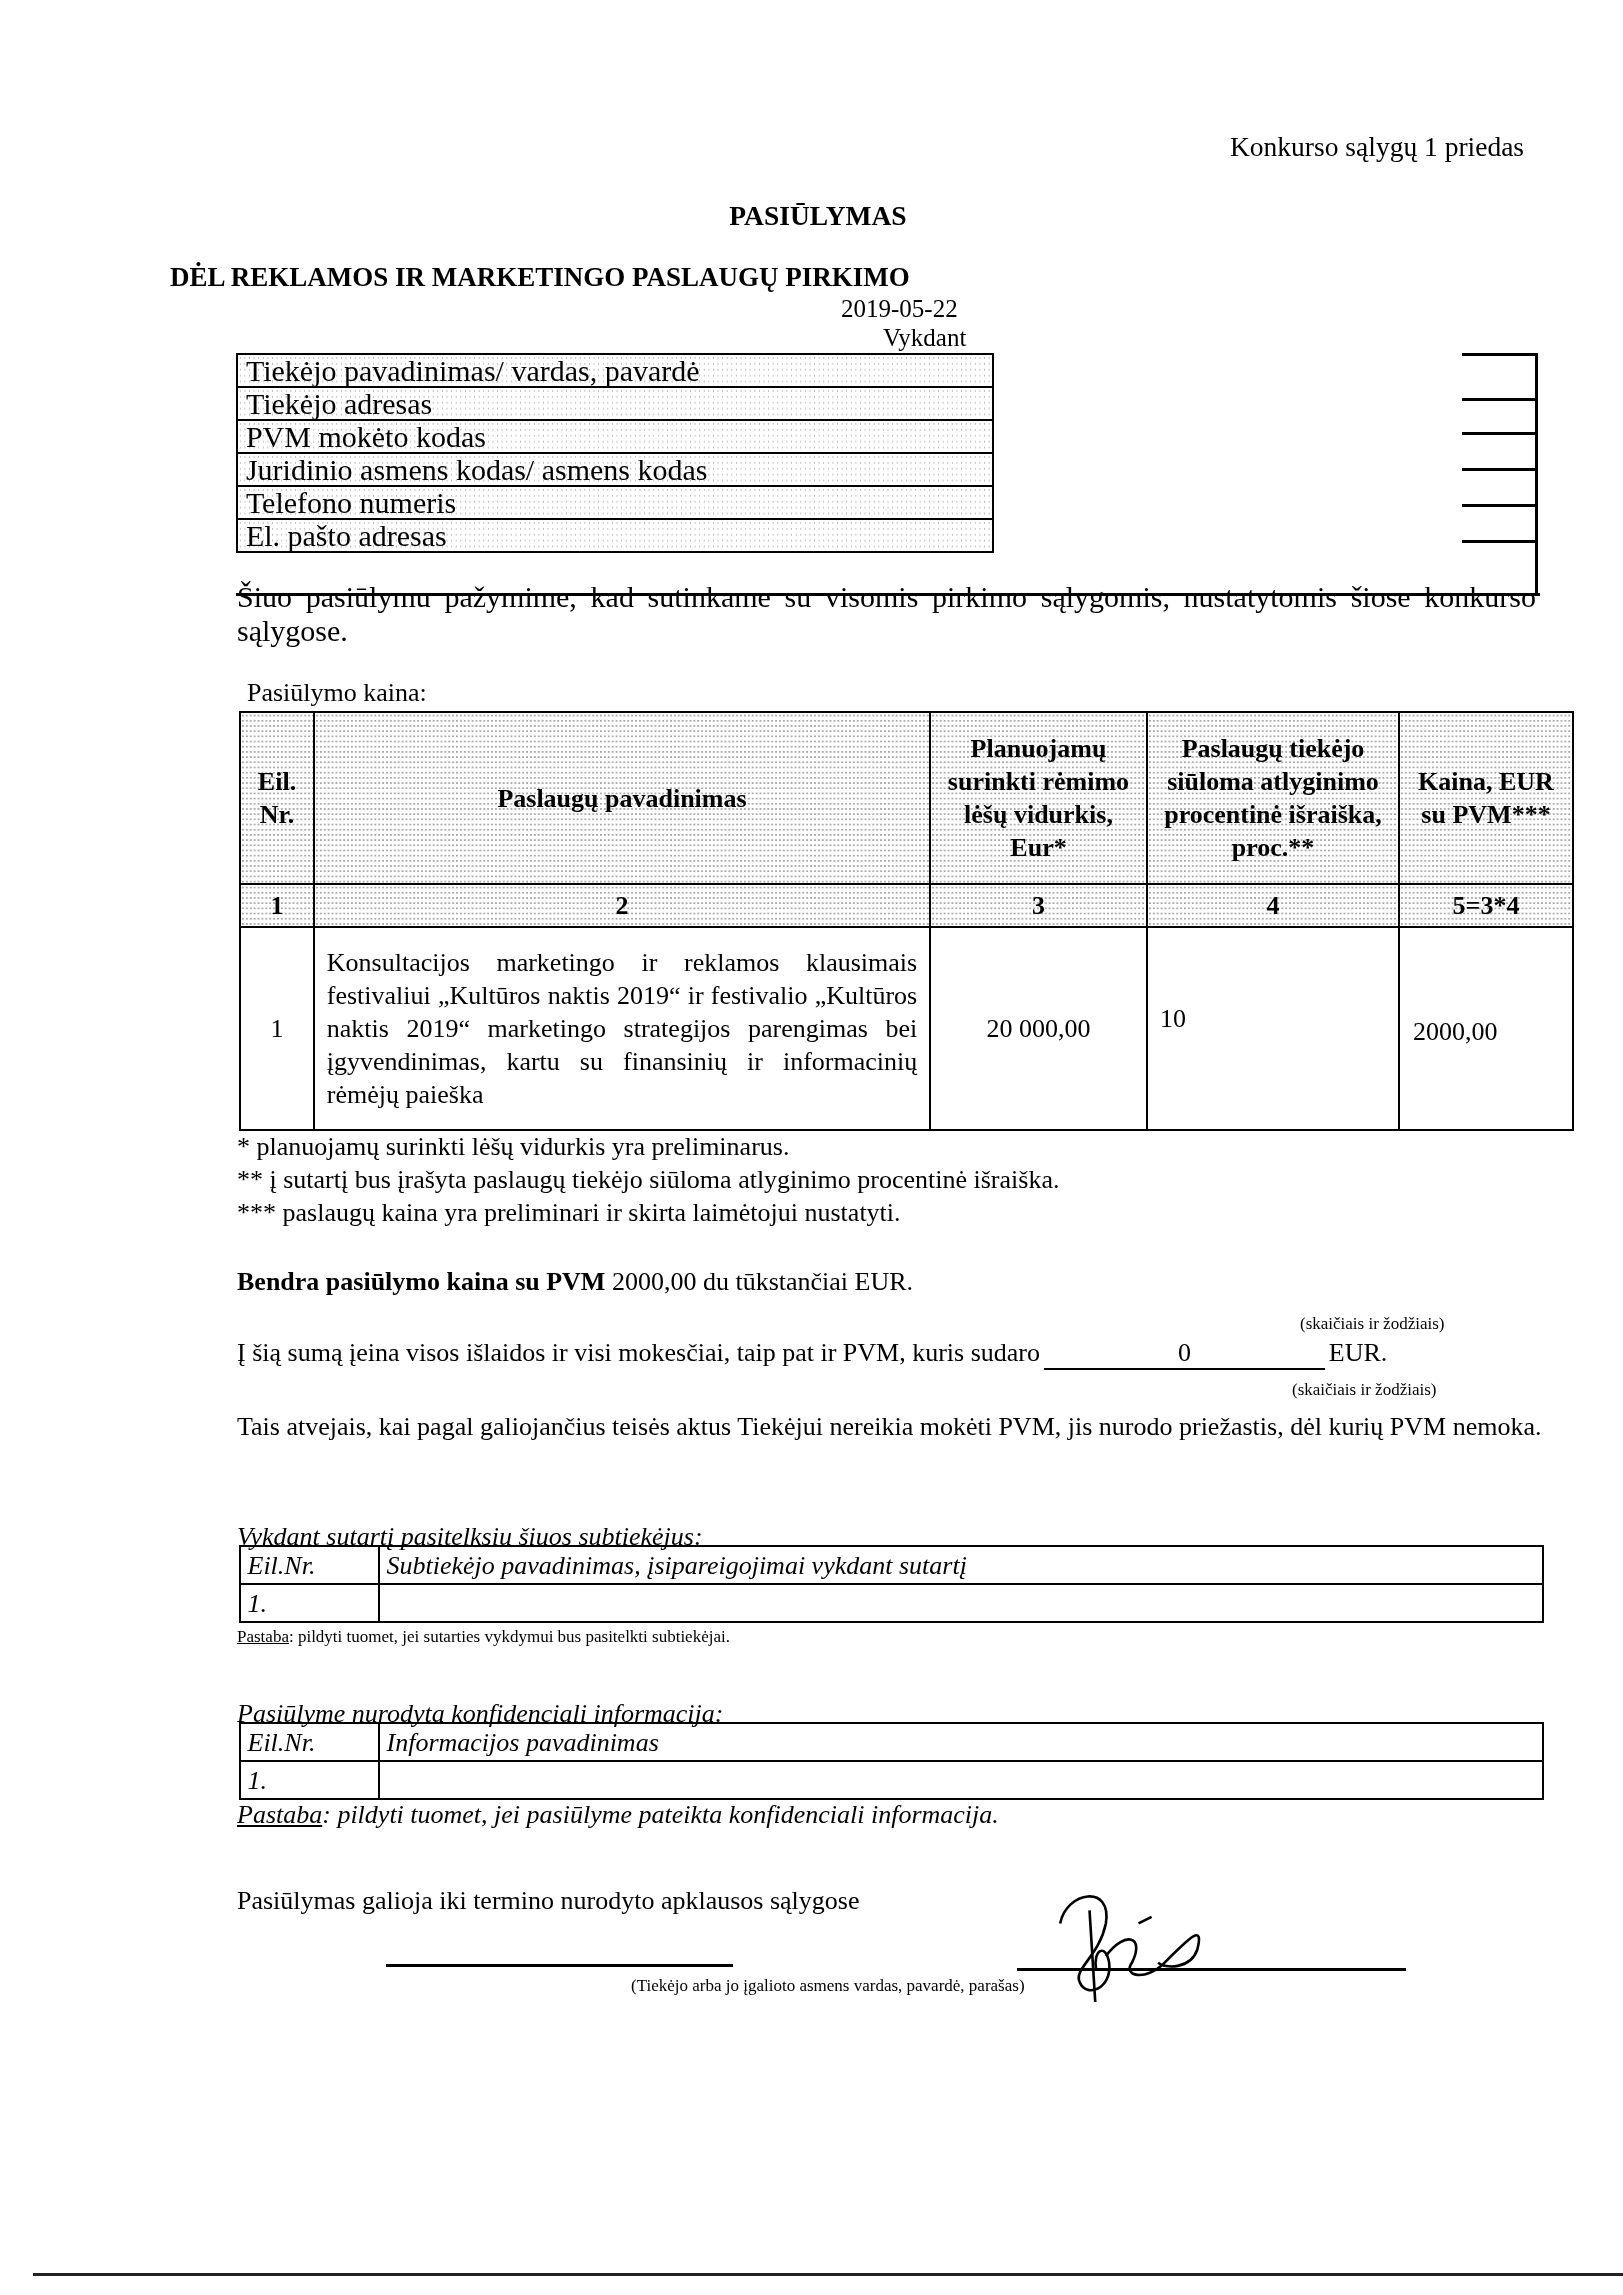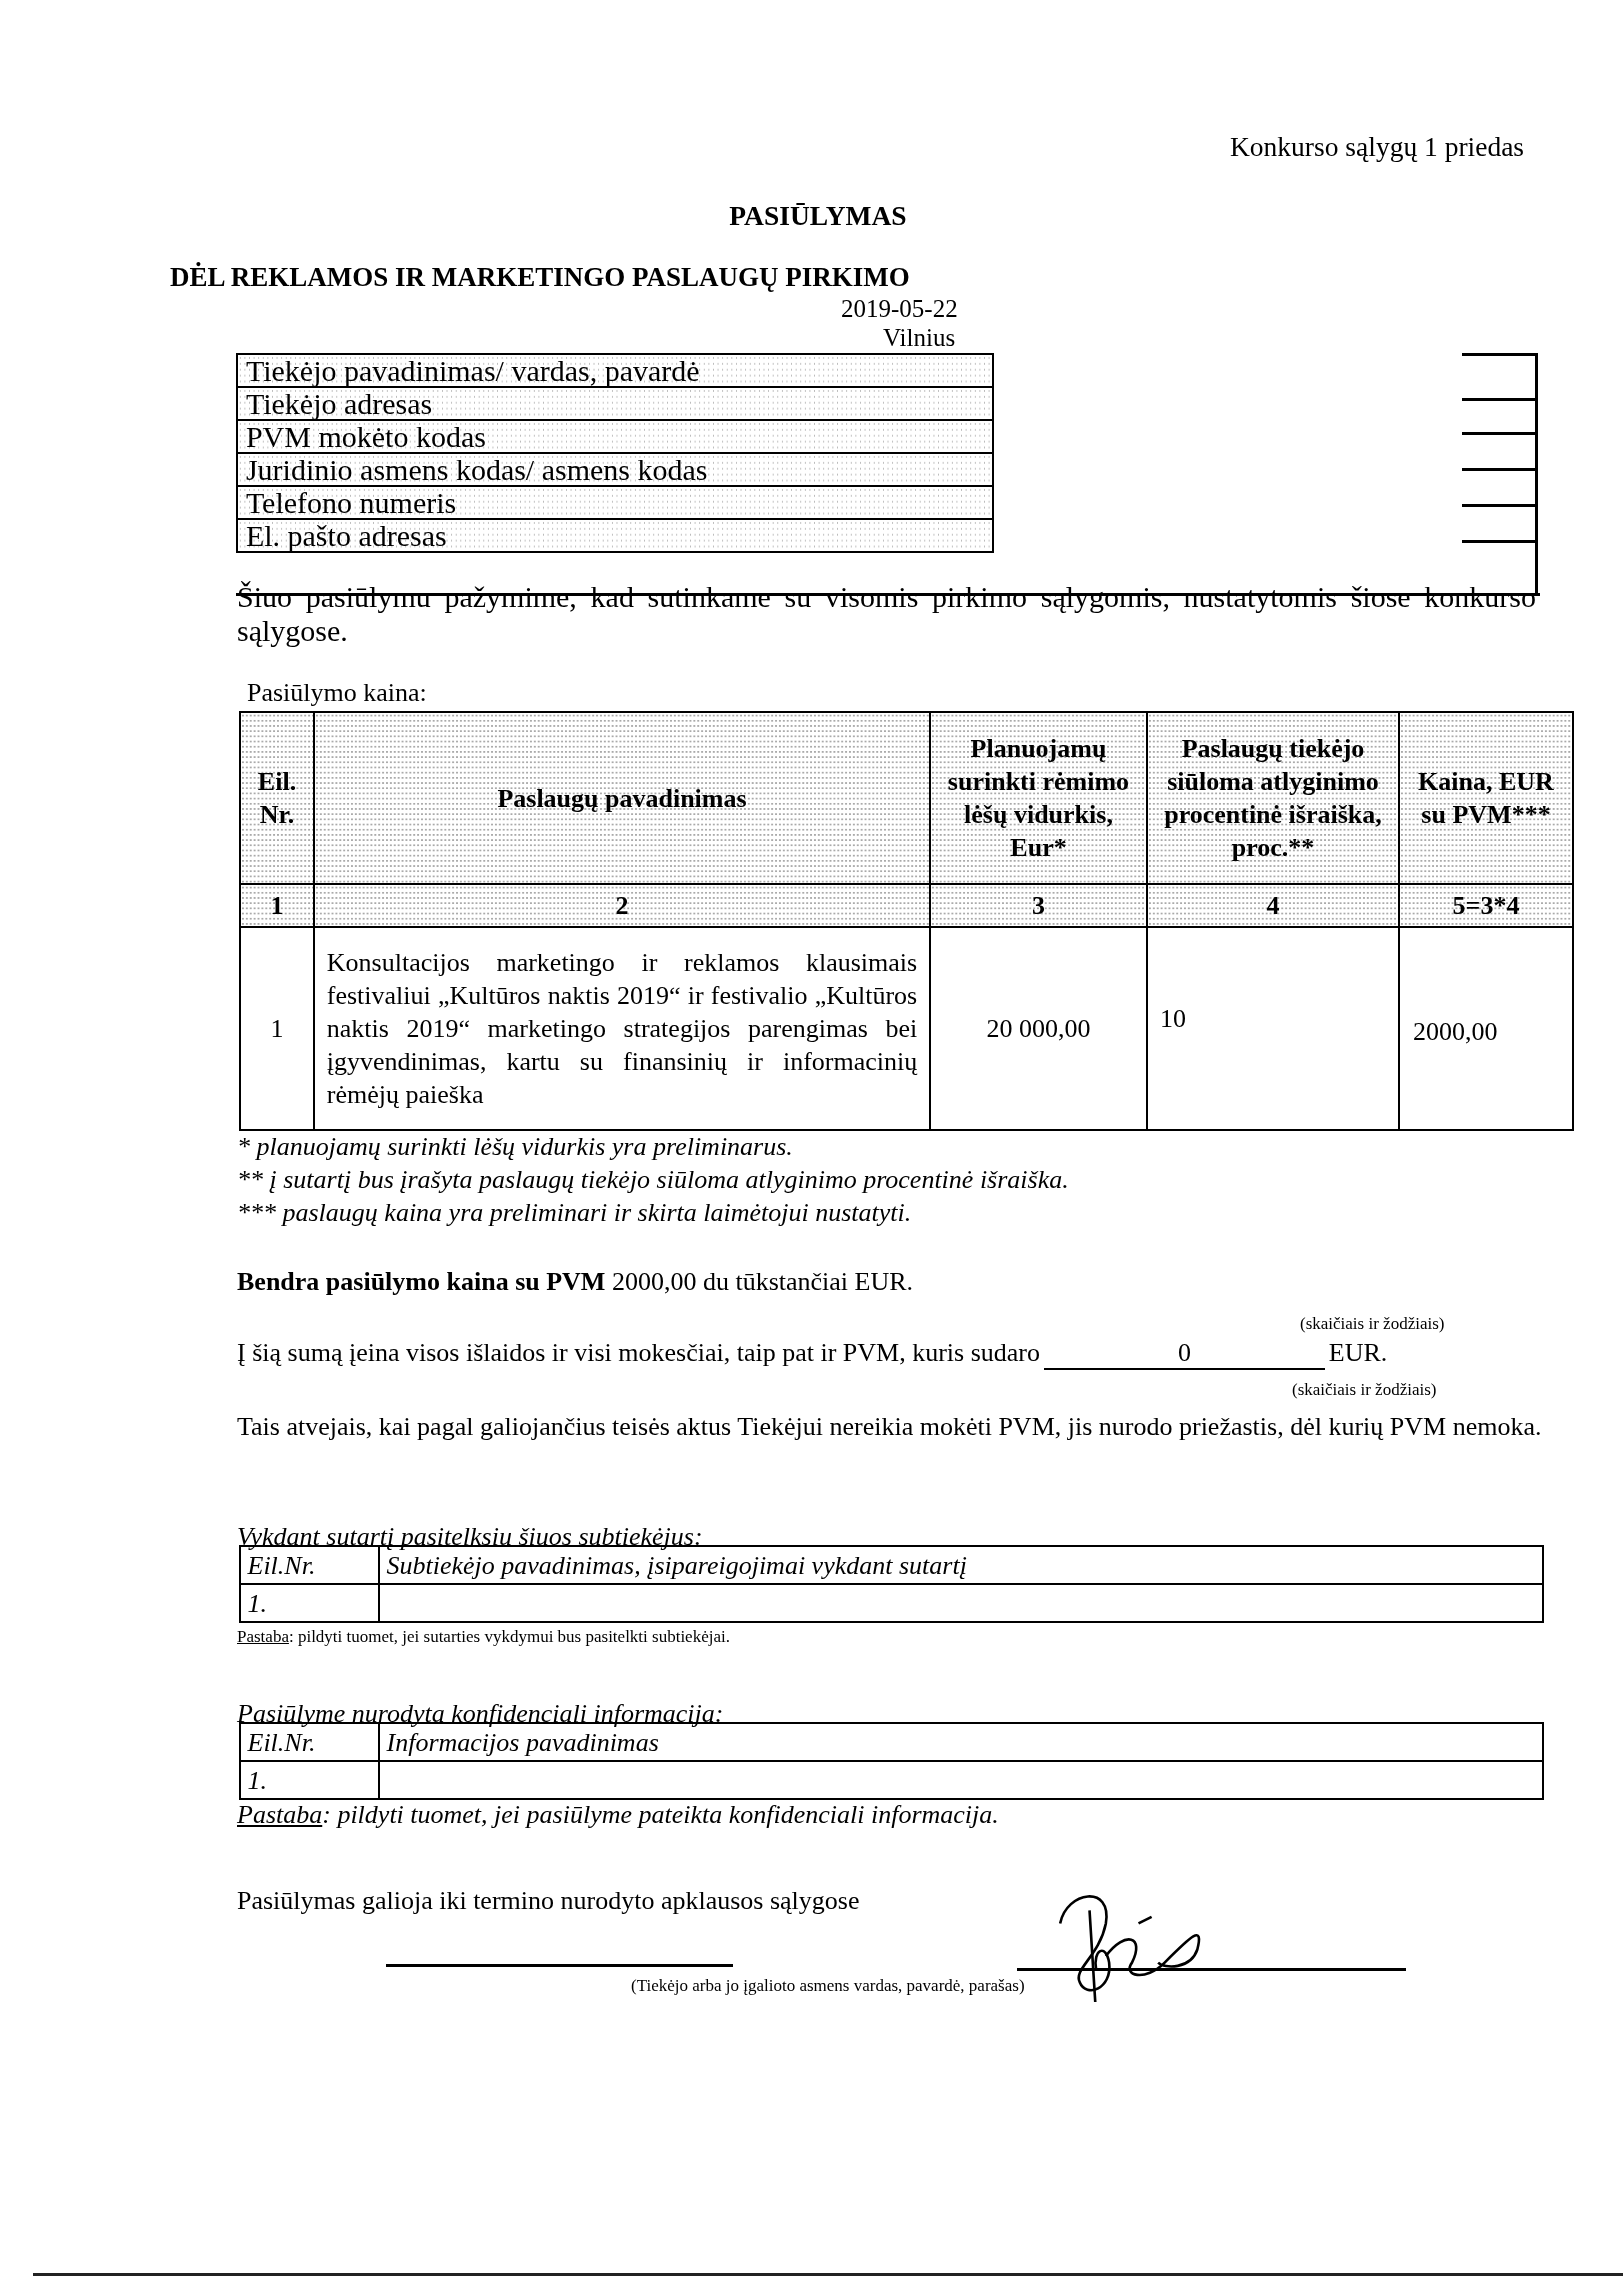"Vilnius" div.abs { text: Vilnius -> Vykdant }
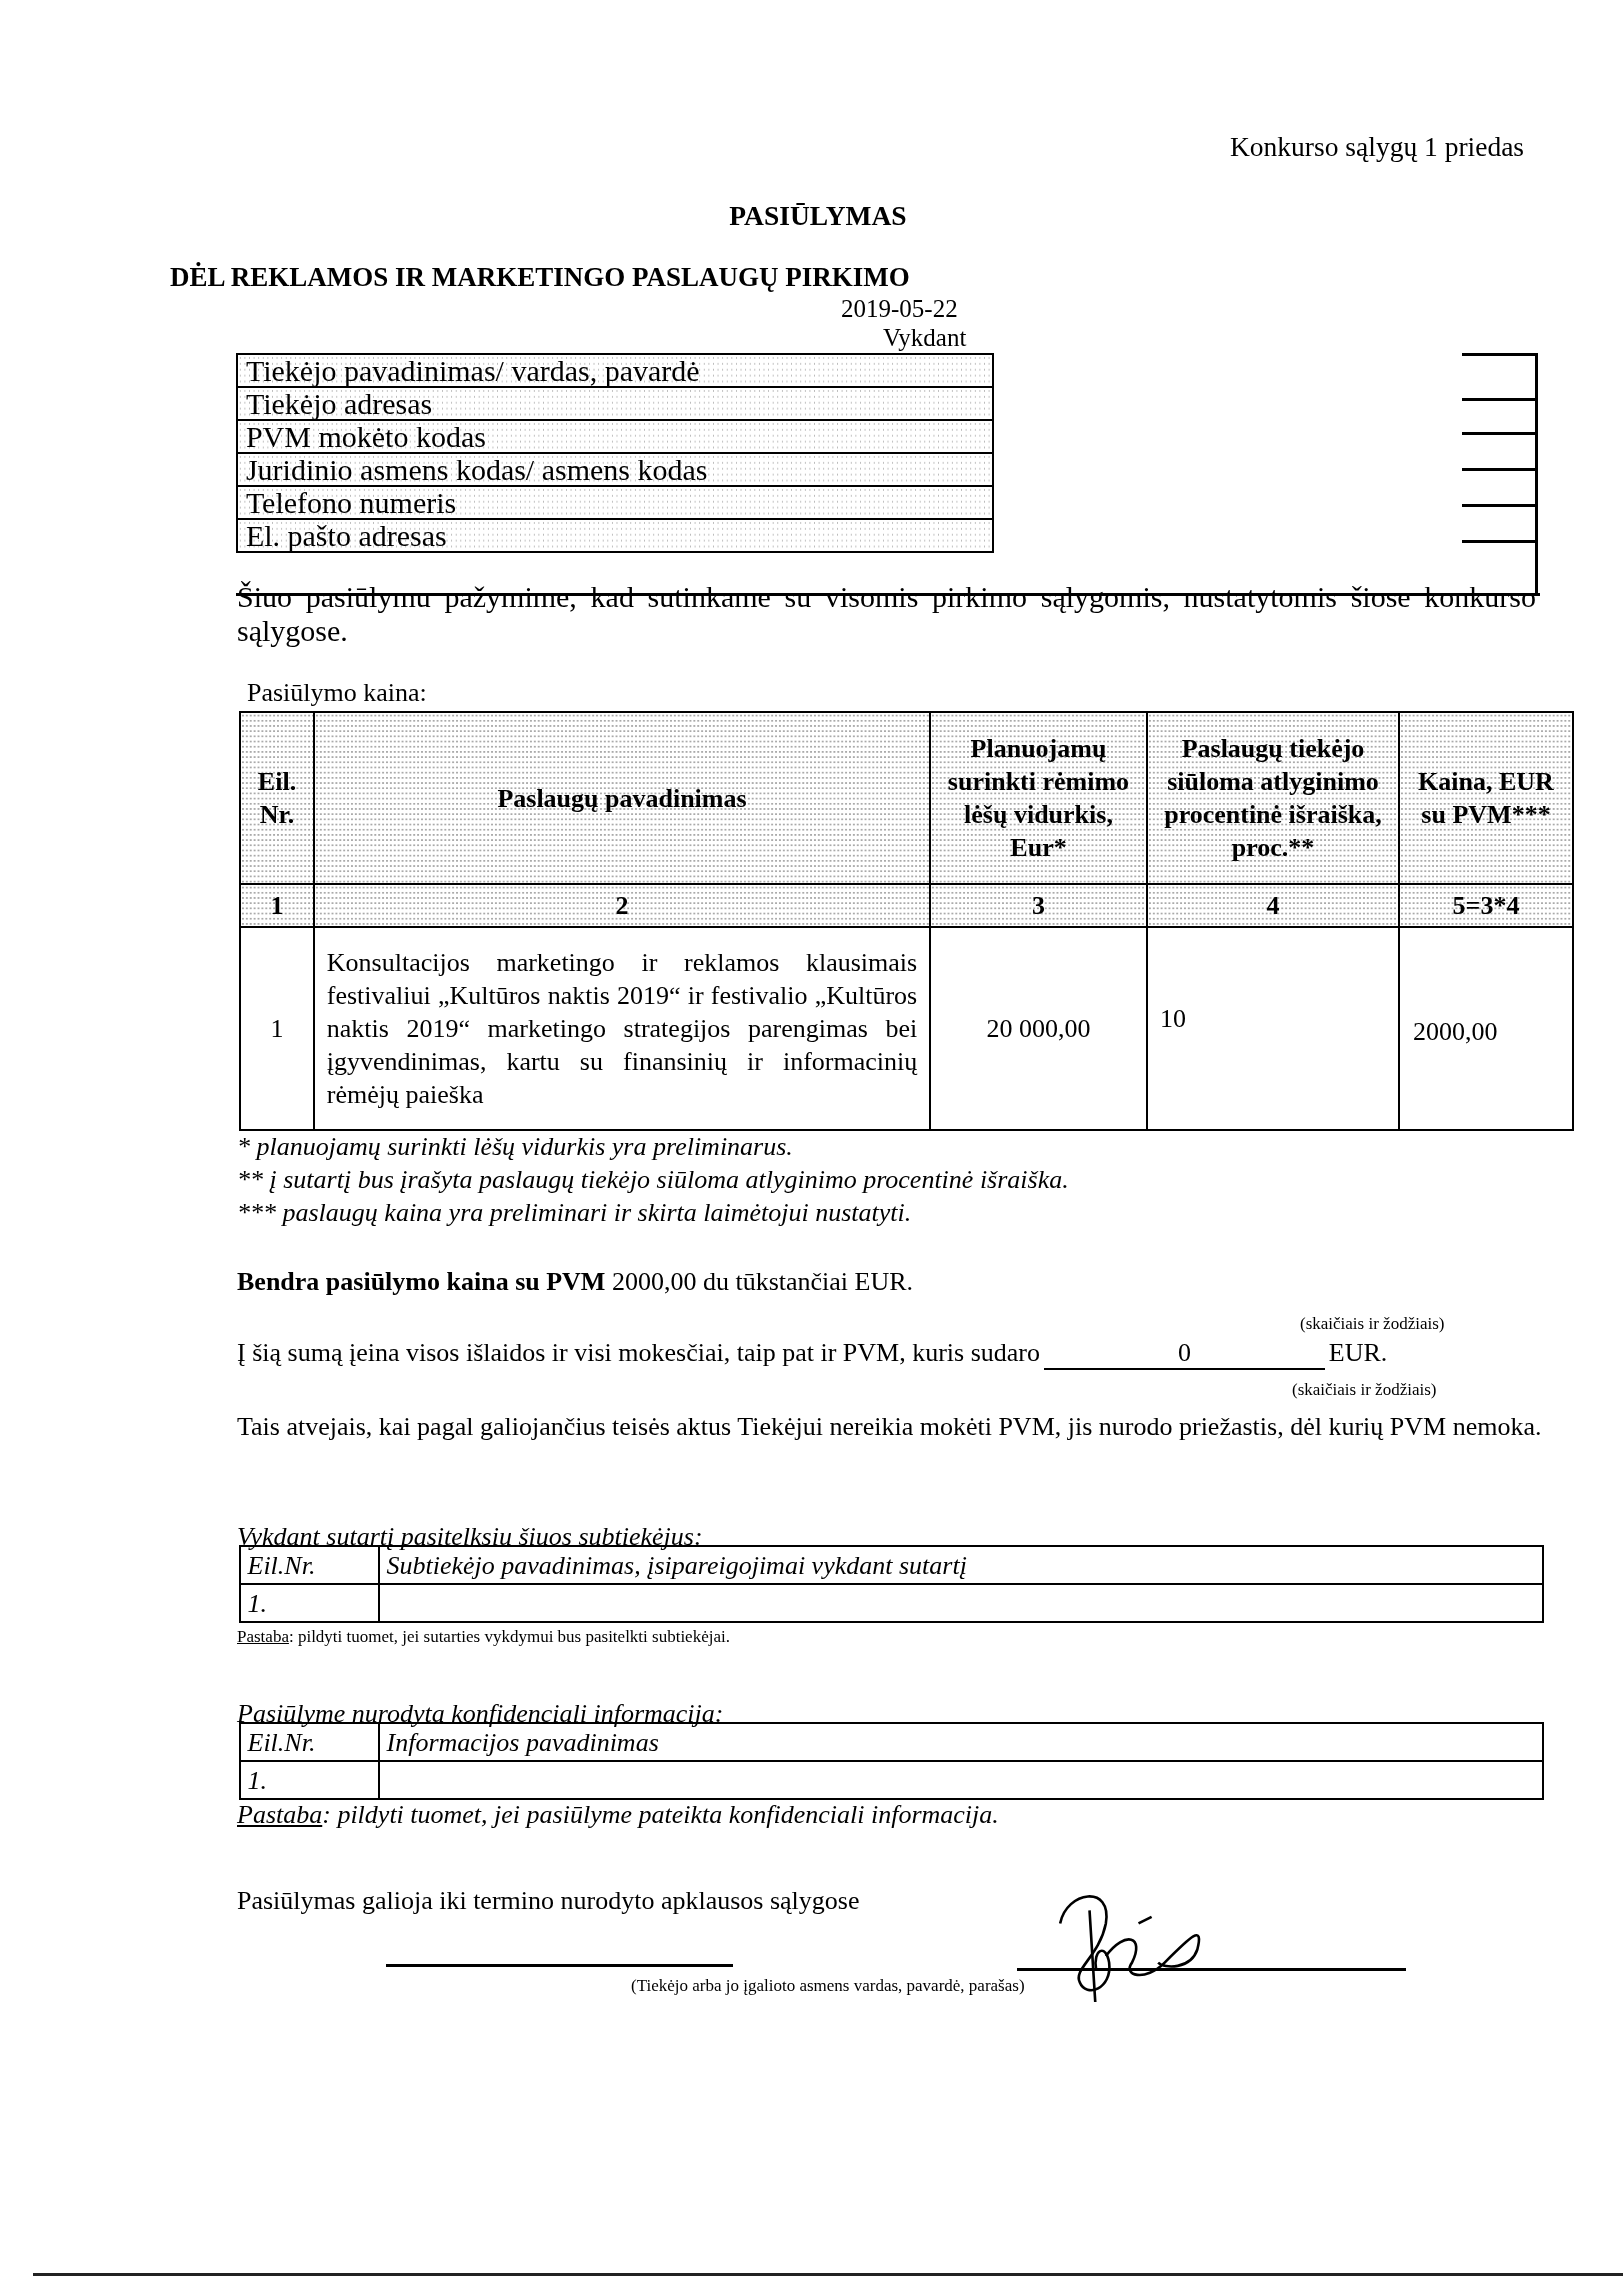"* planuojamų surinkti lėšų vidurkis" #notes div { font-style: italic -> none }
